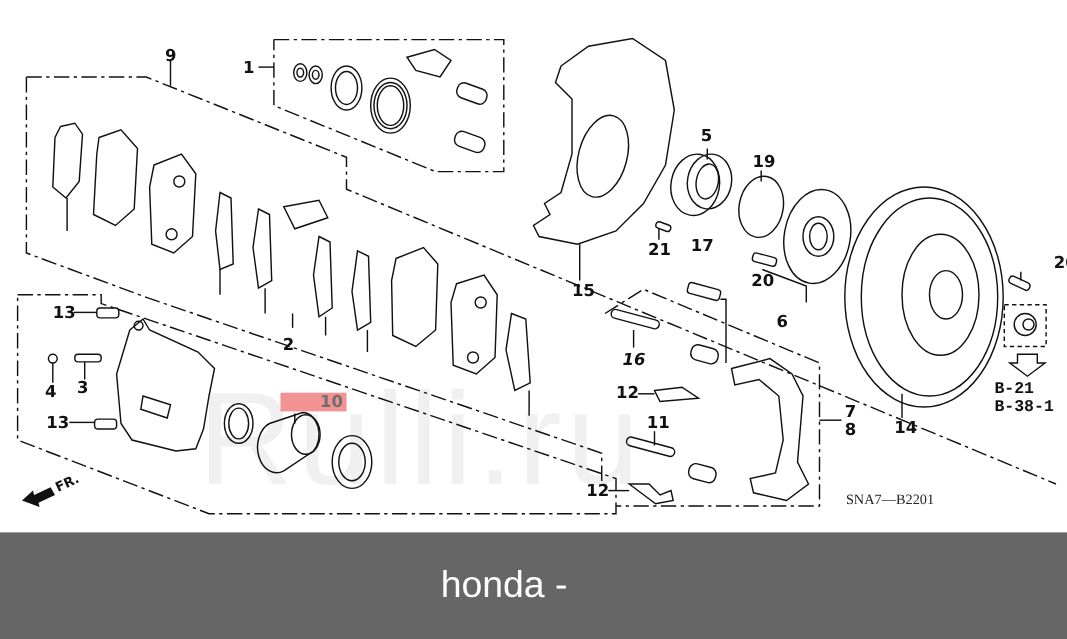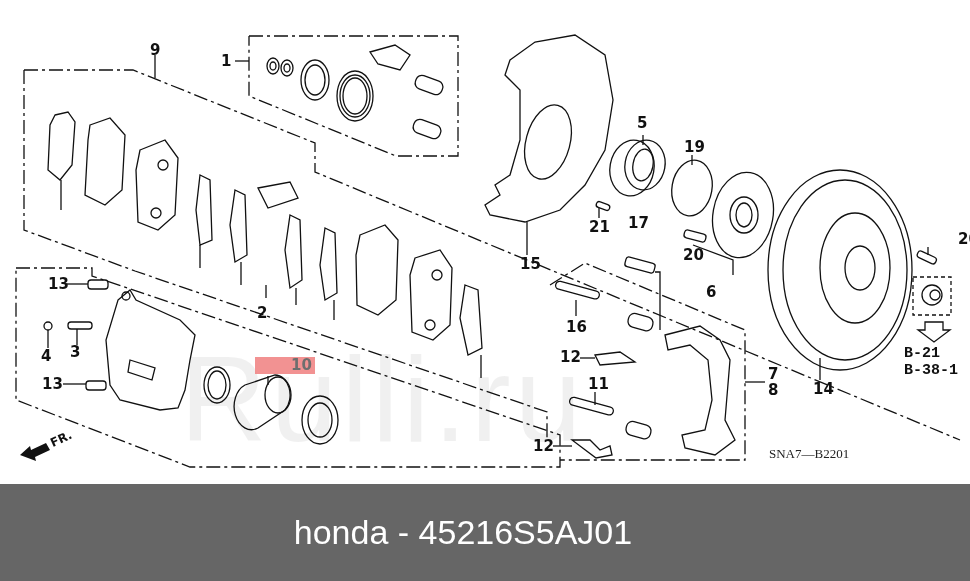"16" span.callout { font-style: none -> italic }
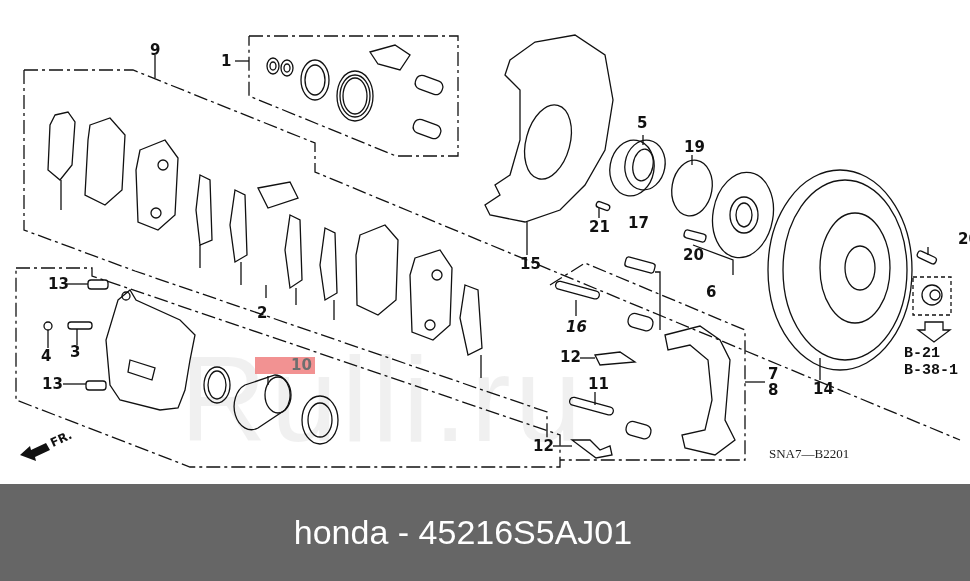"45216S5AJ01" span { html: <span>45216S5AJ01</span> -> none }
